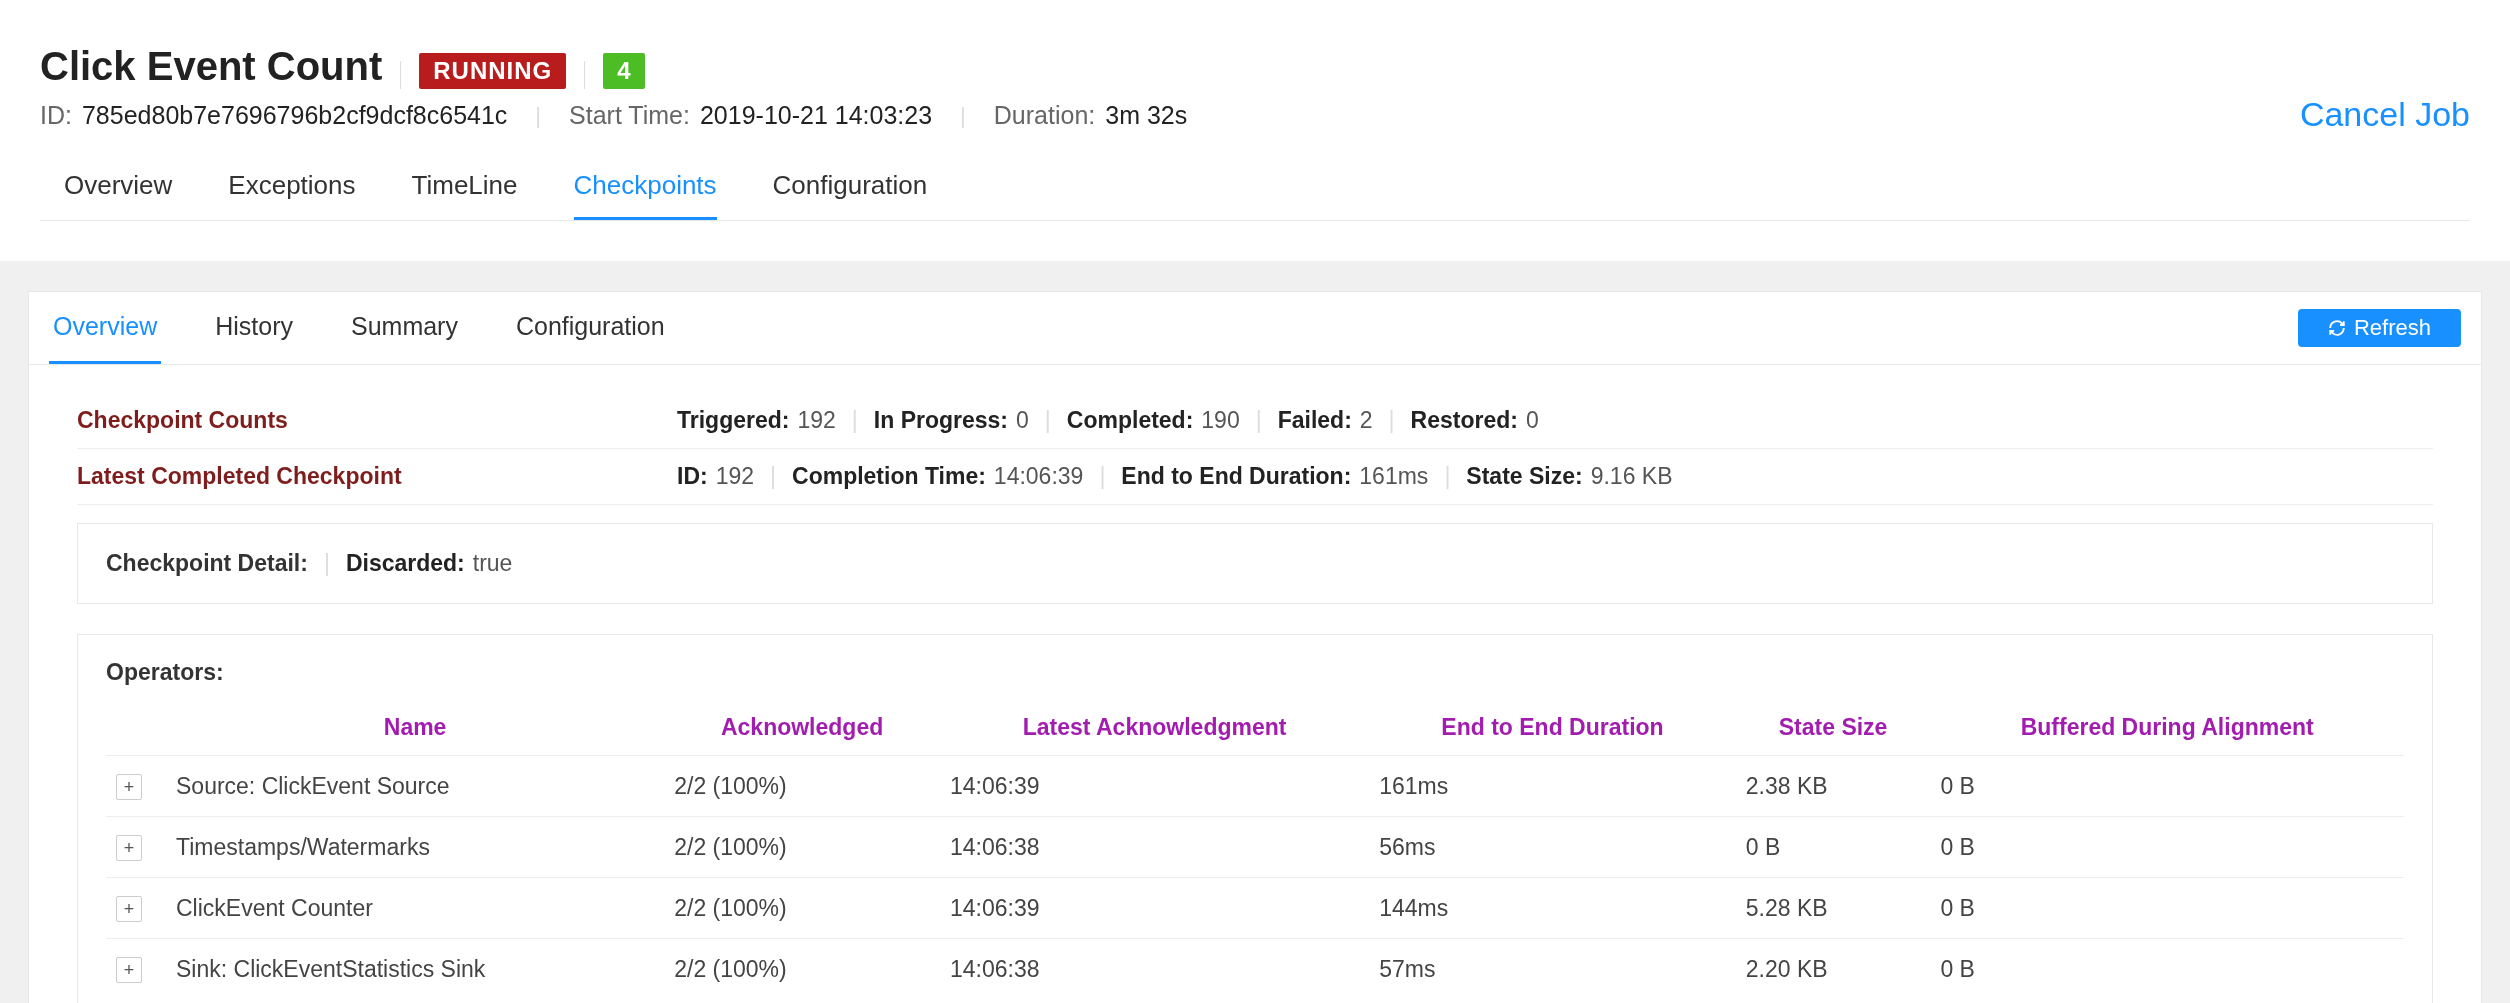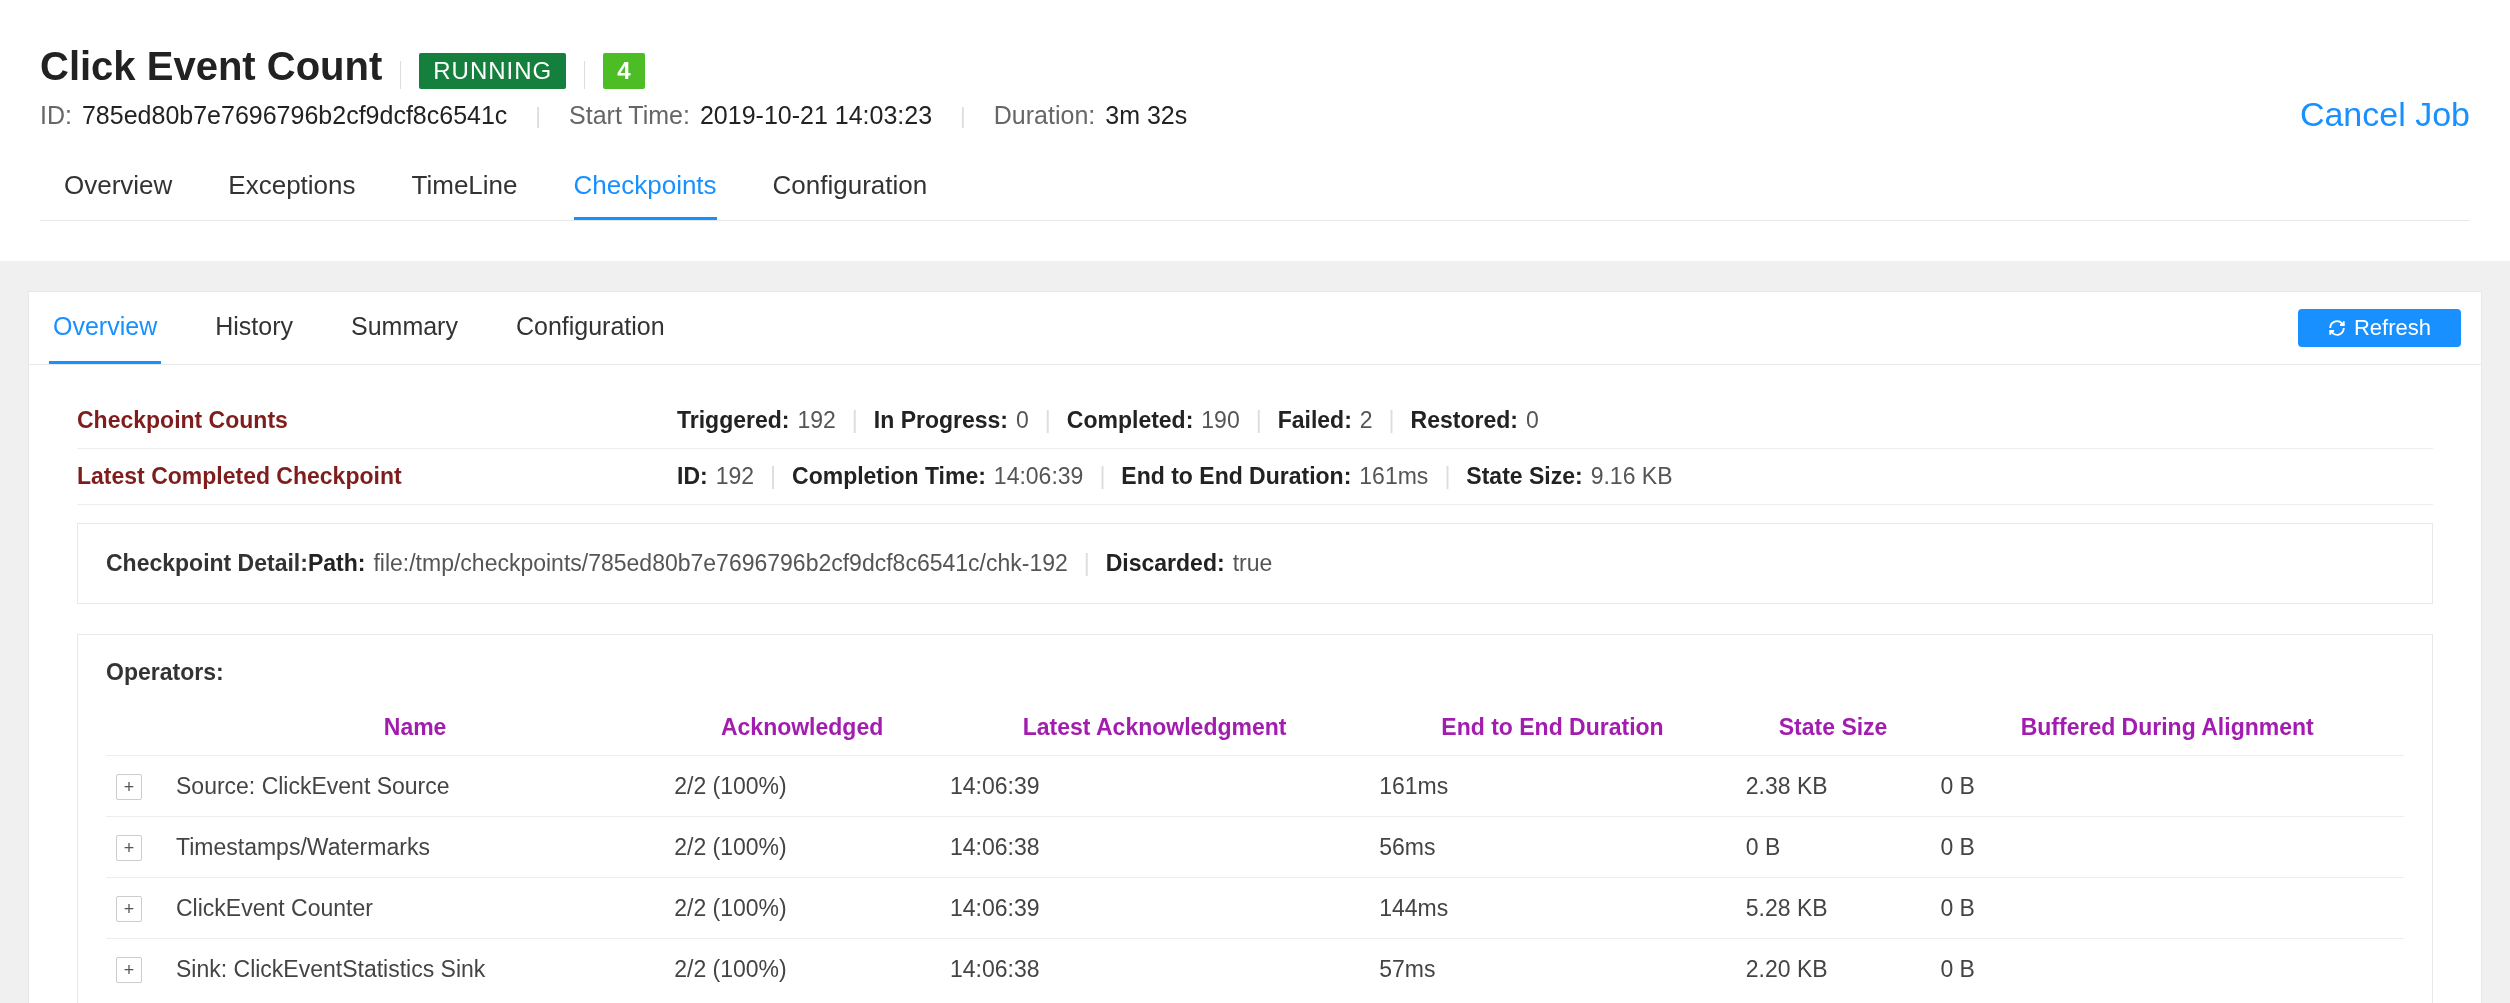"RUNNING" .badge-running { background: #15803d -> #b91c1c; font-weight: 400 -> 700 }
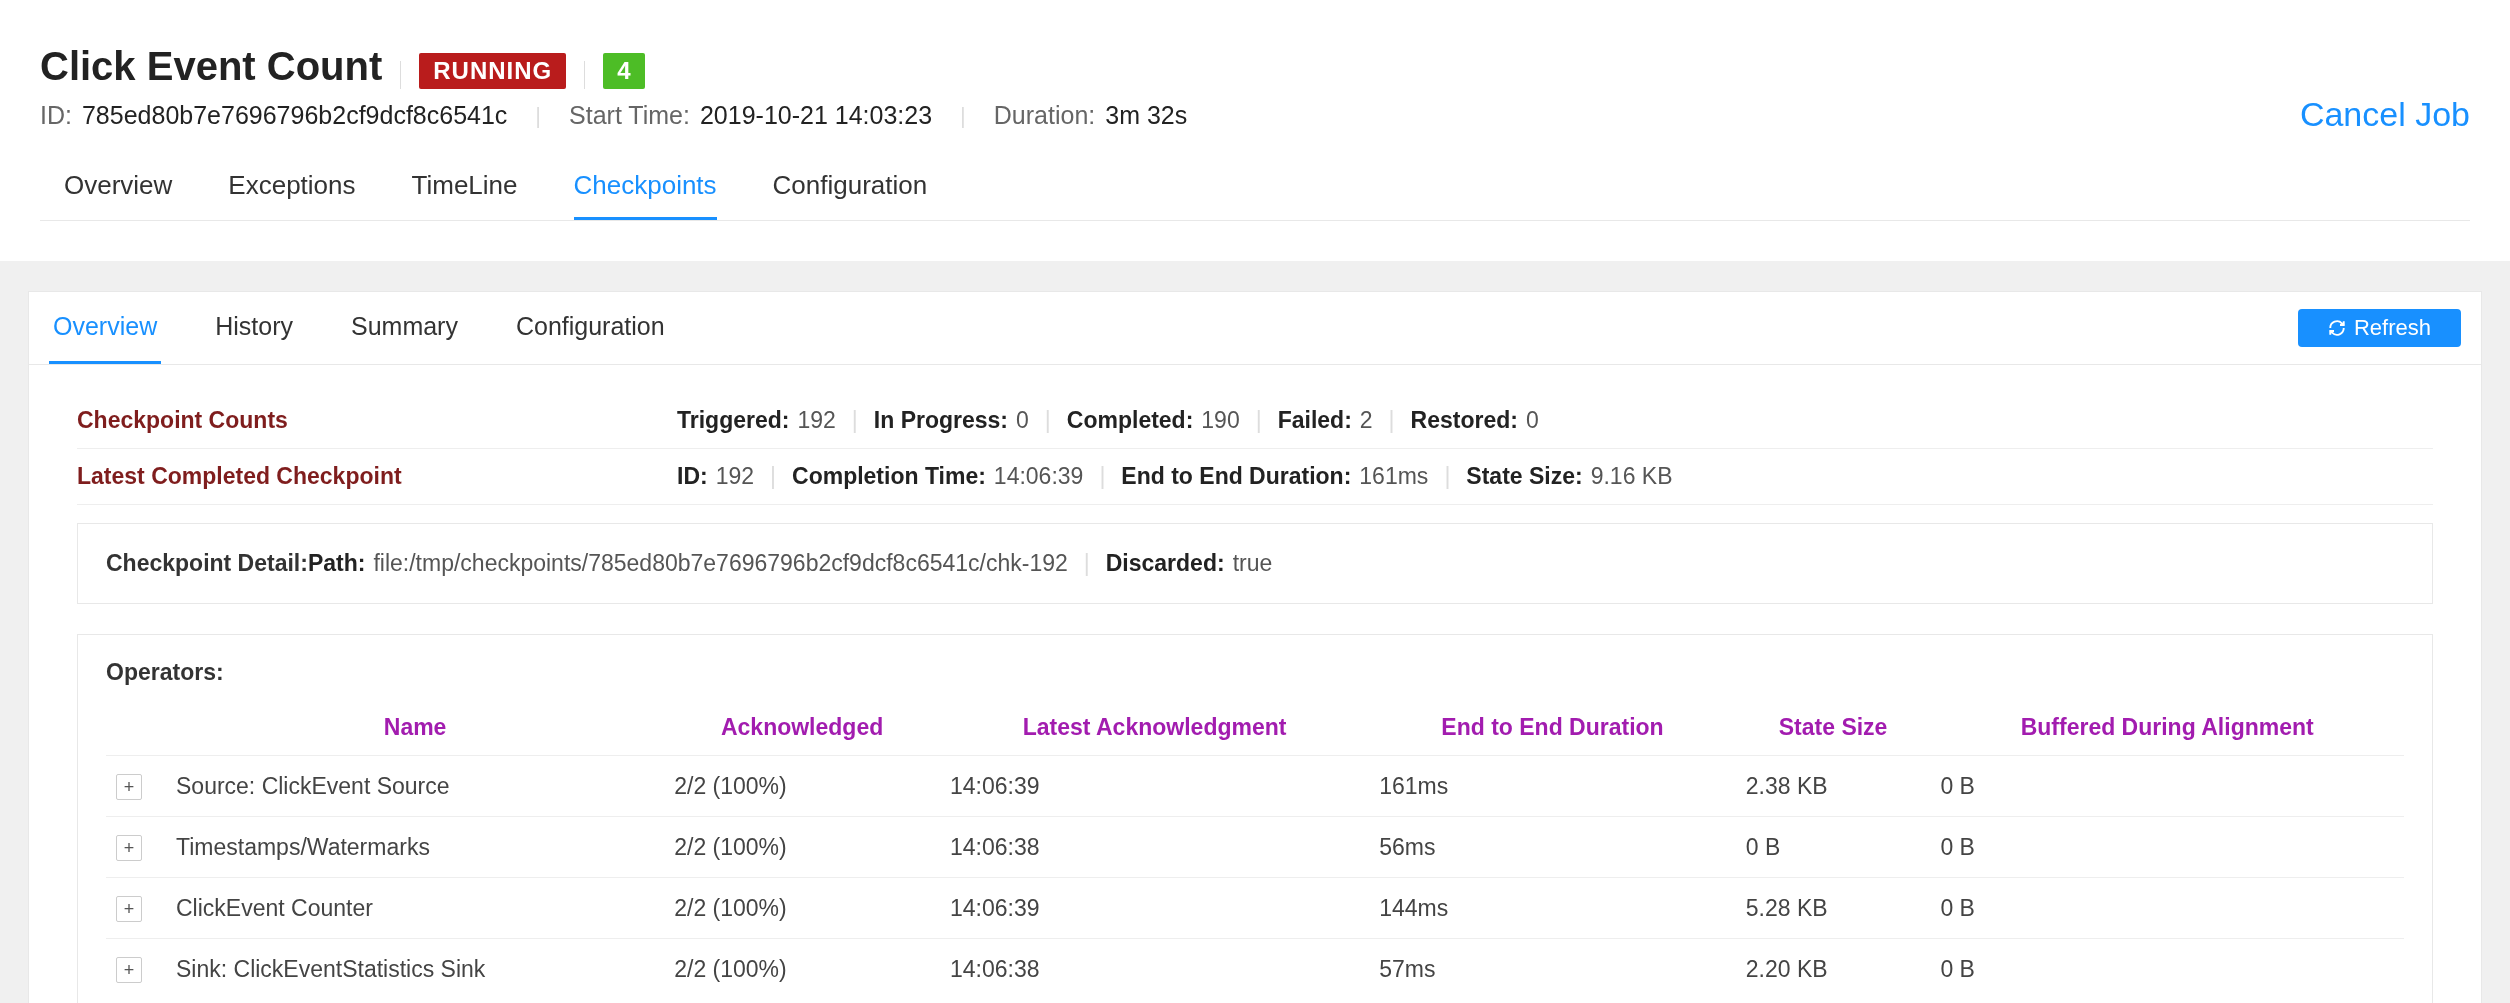"Path:" span.detail-pair { html: <span> <span>Path:</span> <span>file:/tmp/checkpoints/785ed80b7e7696796b2cf9dcf8c6541c/chk-192</span> </span> -> none }
